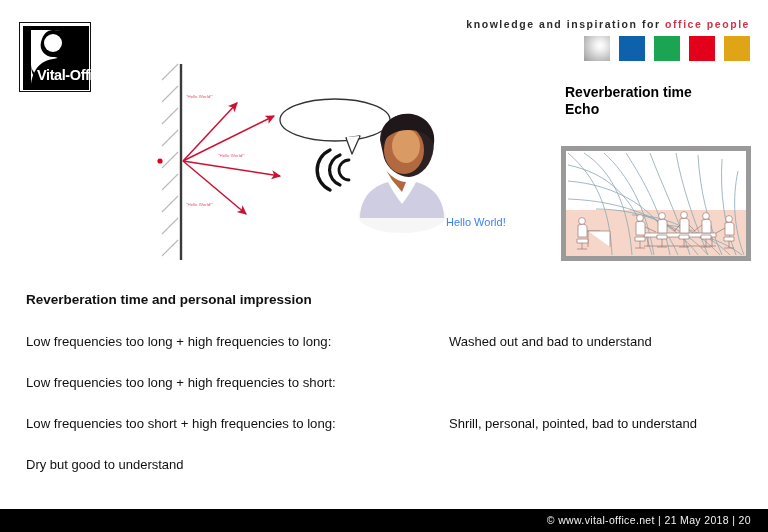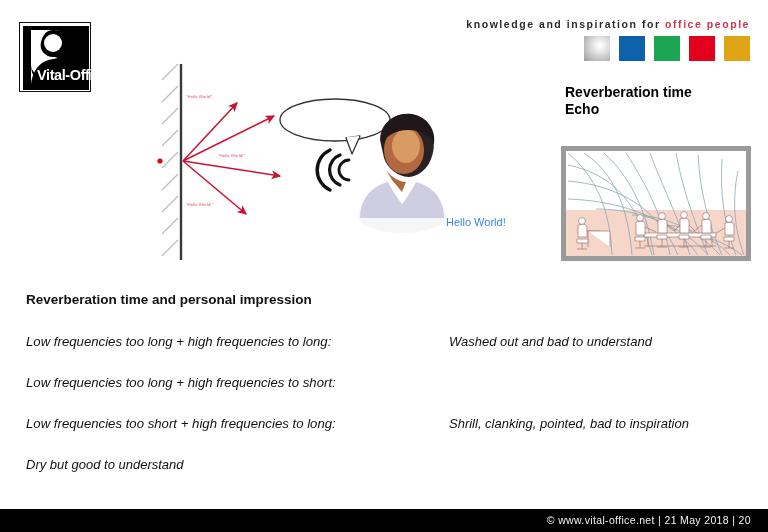"Low frequencies too long +" .row { font-style: italic -> none }
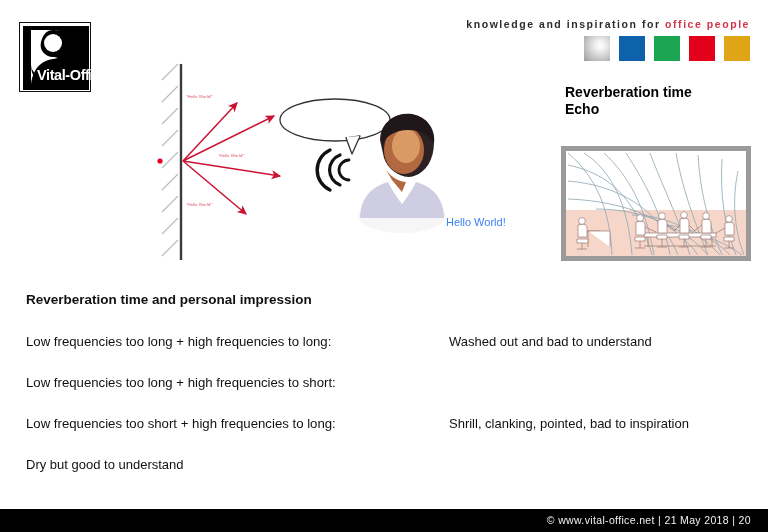"Shrill, clanking, pointed, bad to" div.res { text: clanking, pointed, bad to inspiration -> personal, pointed, bad to understand }
